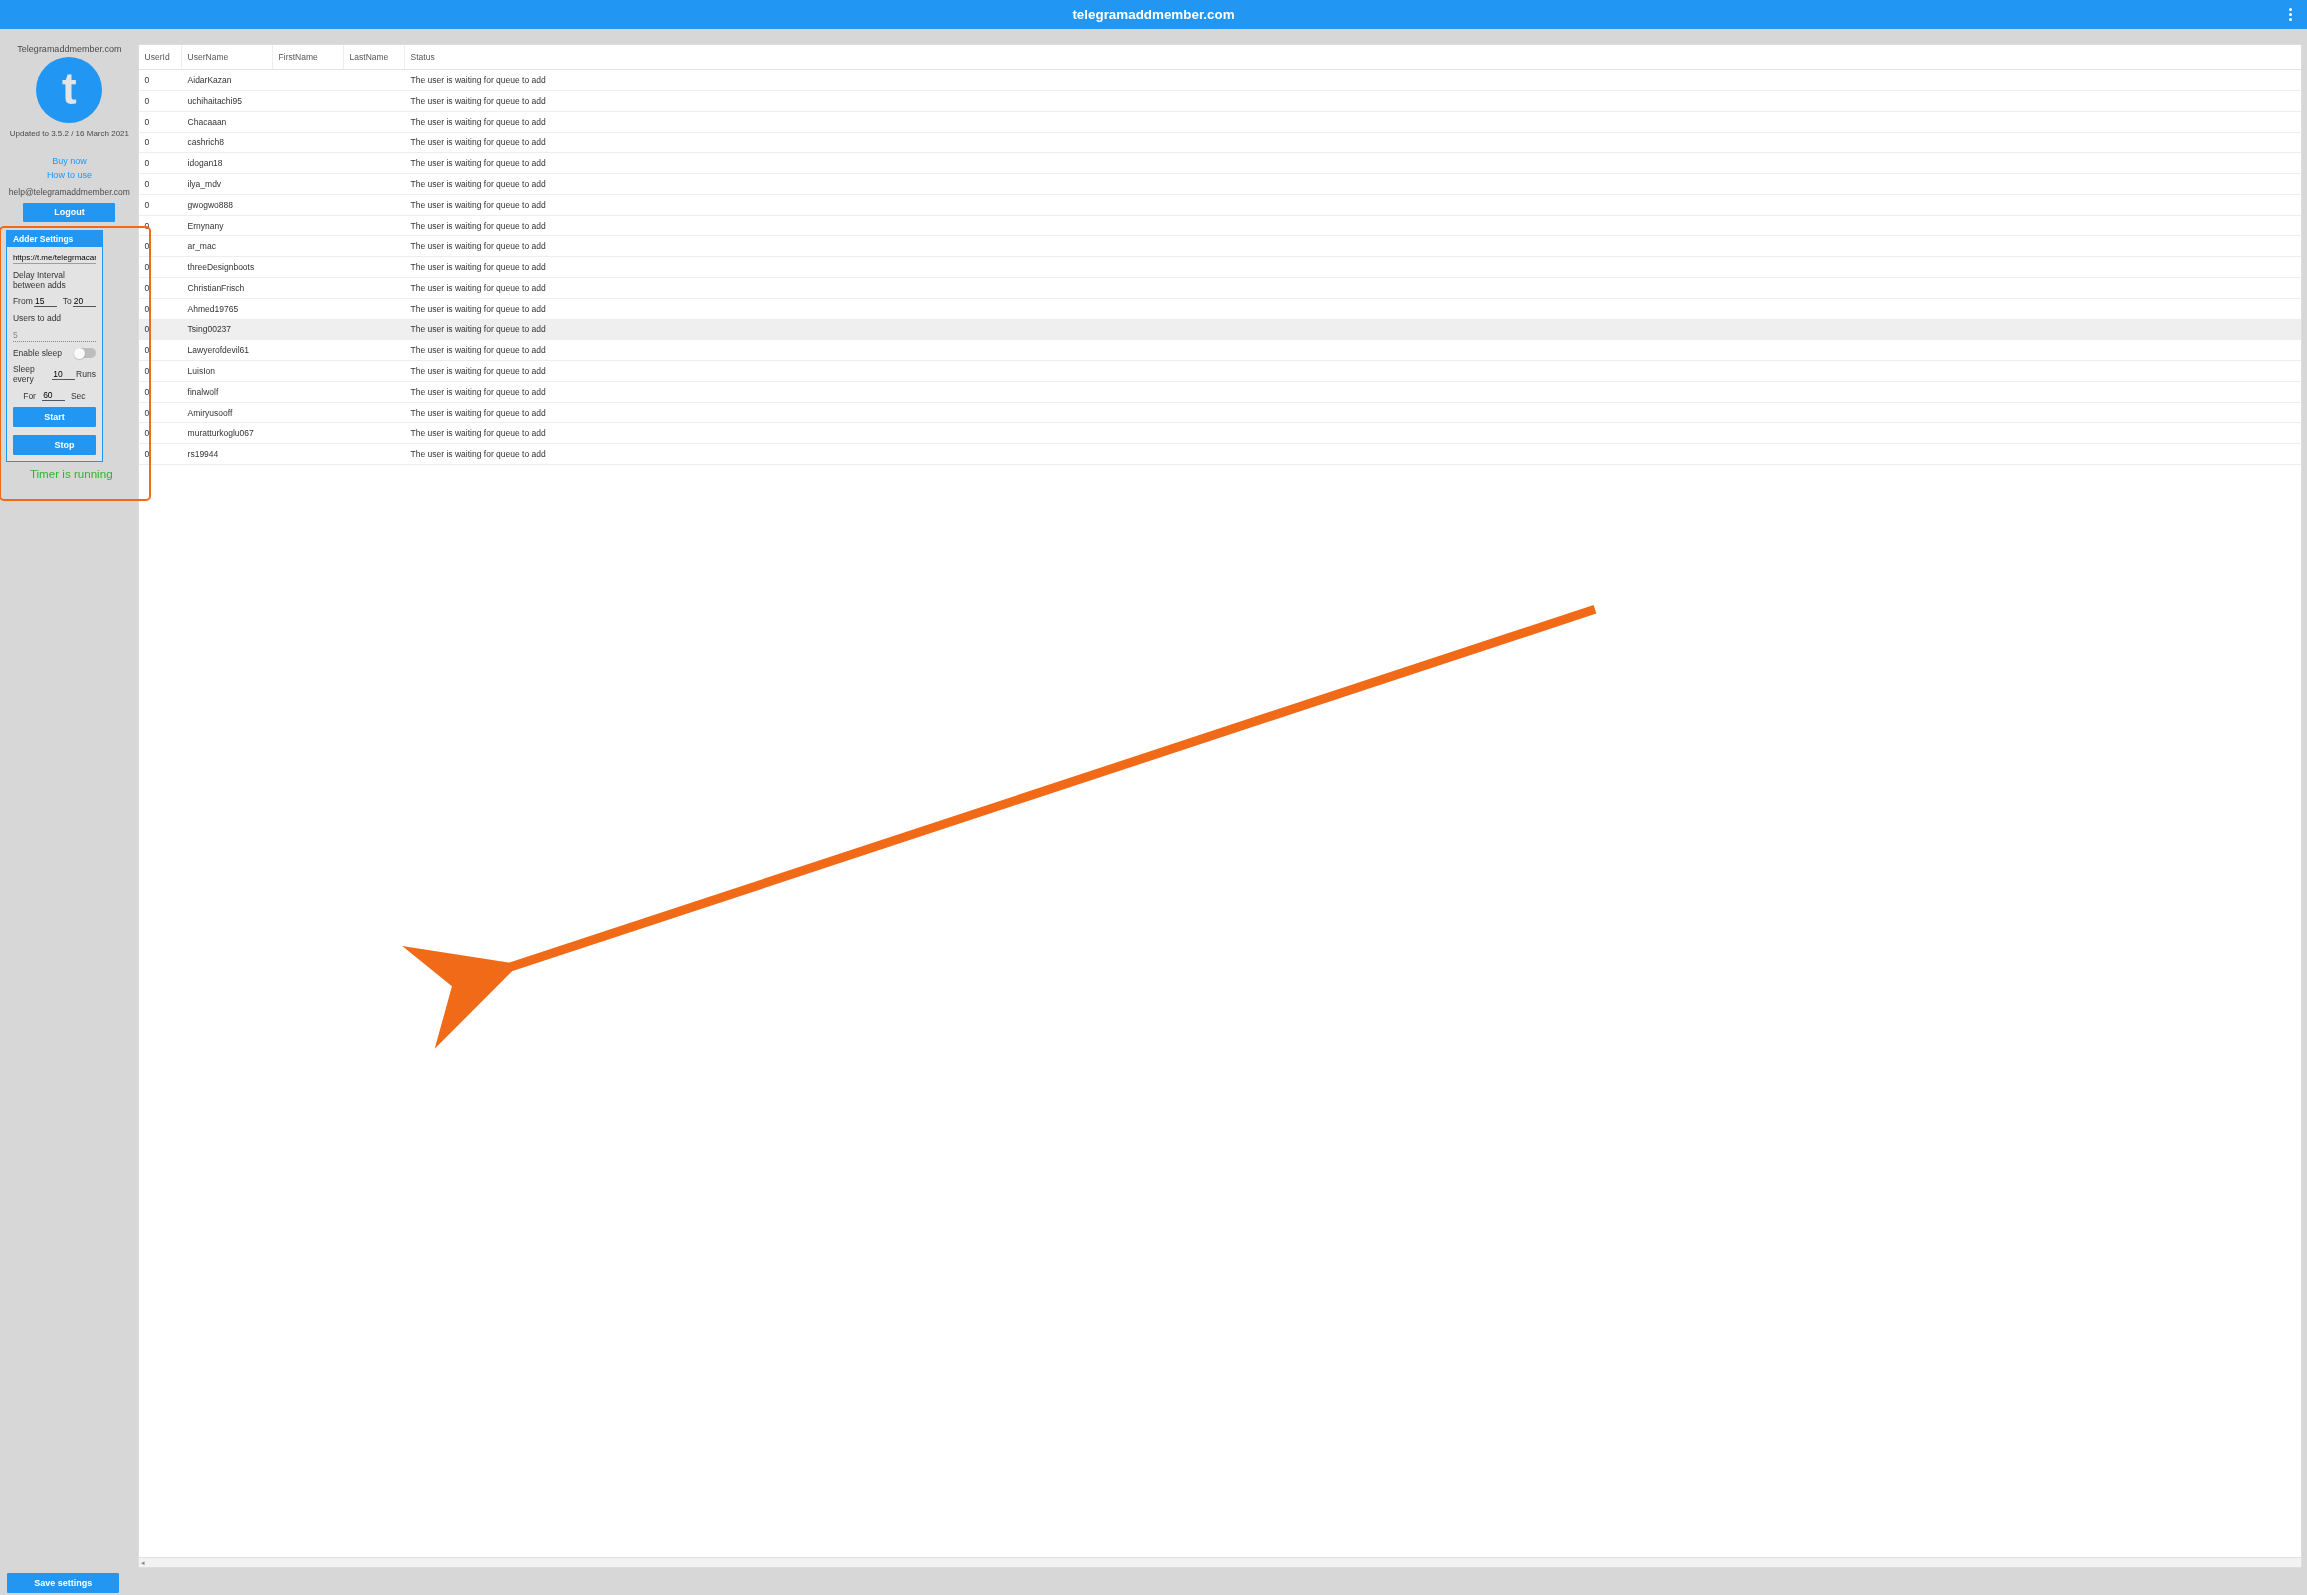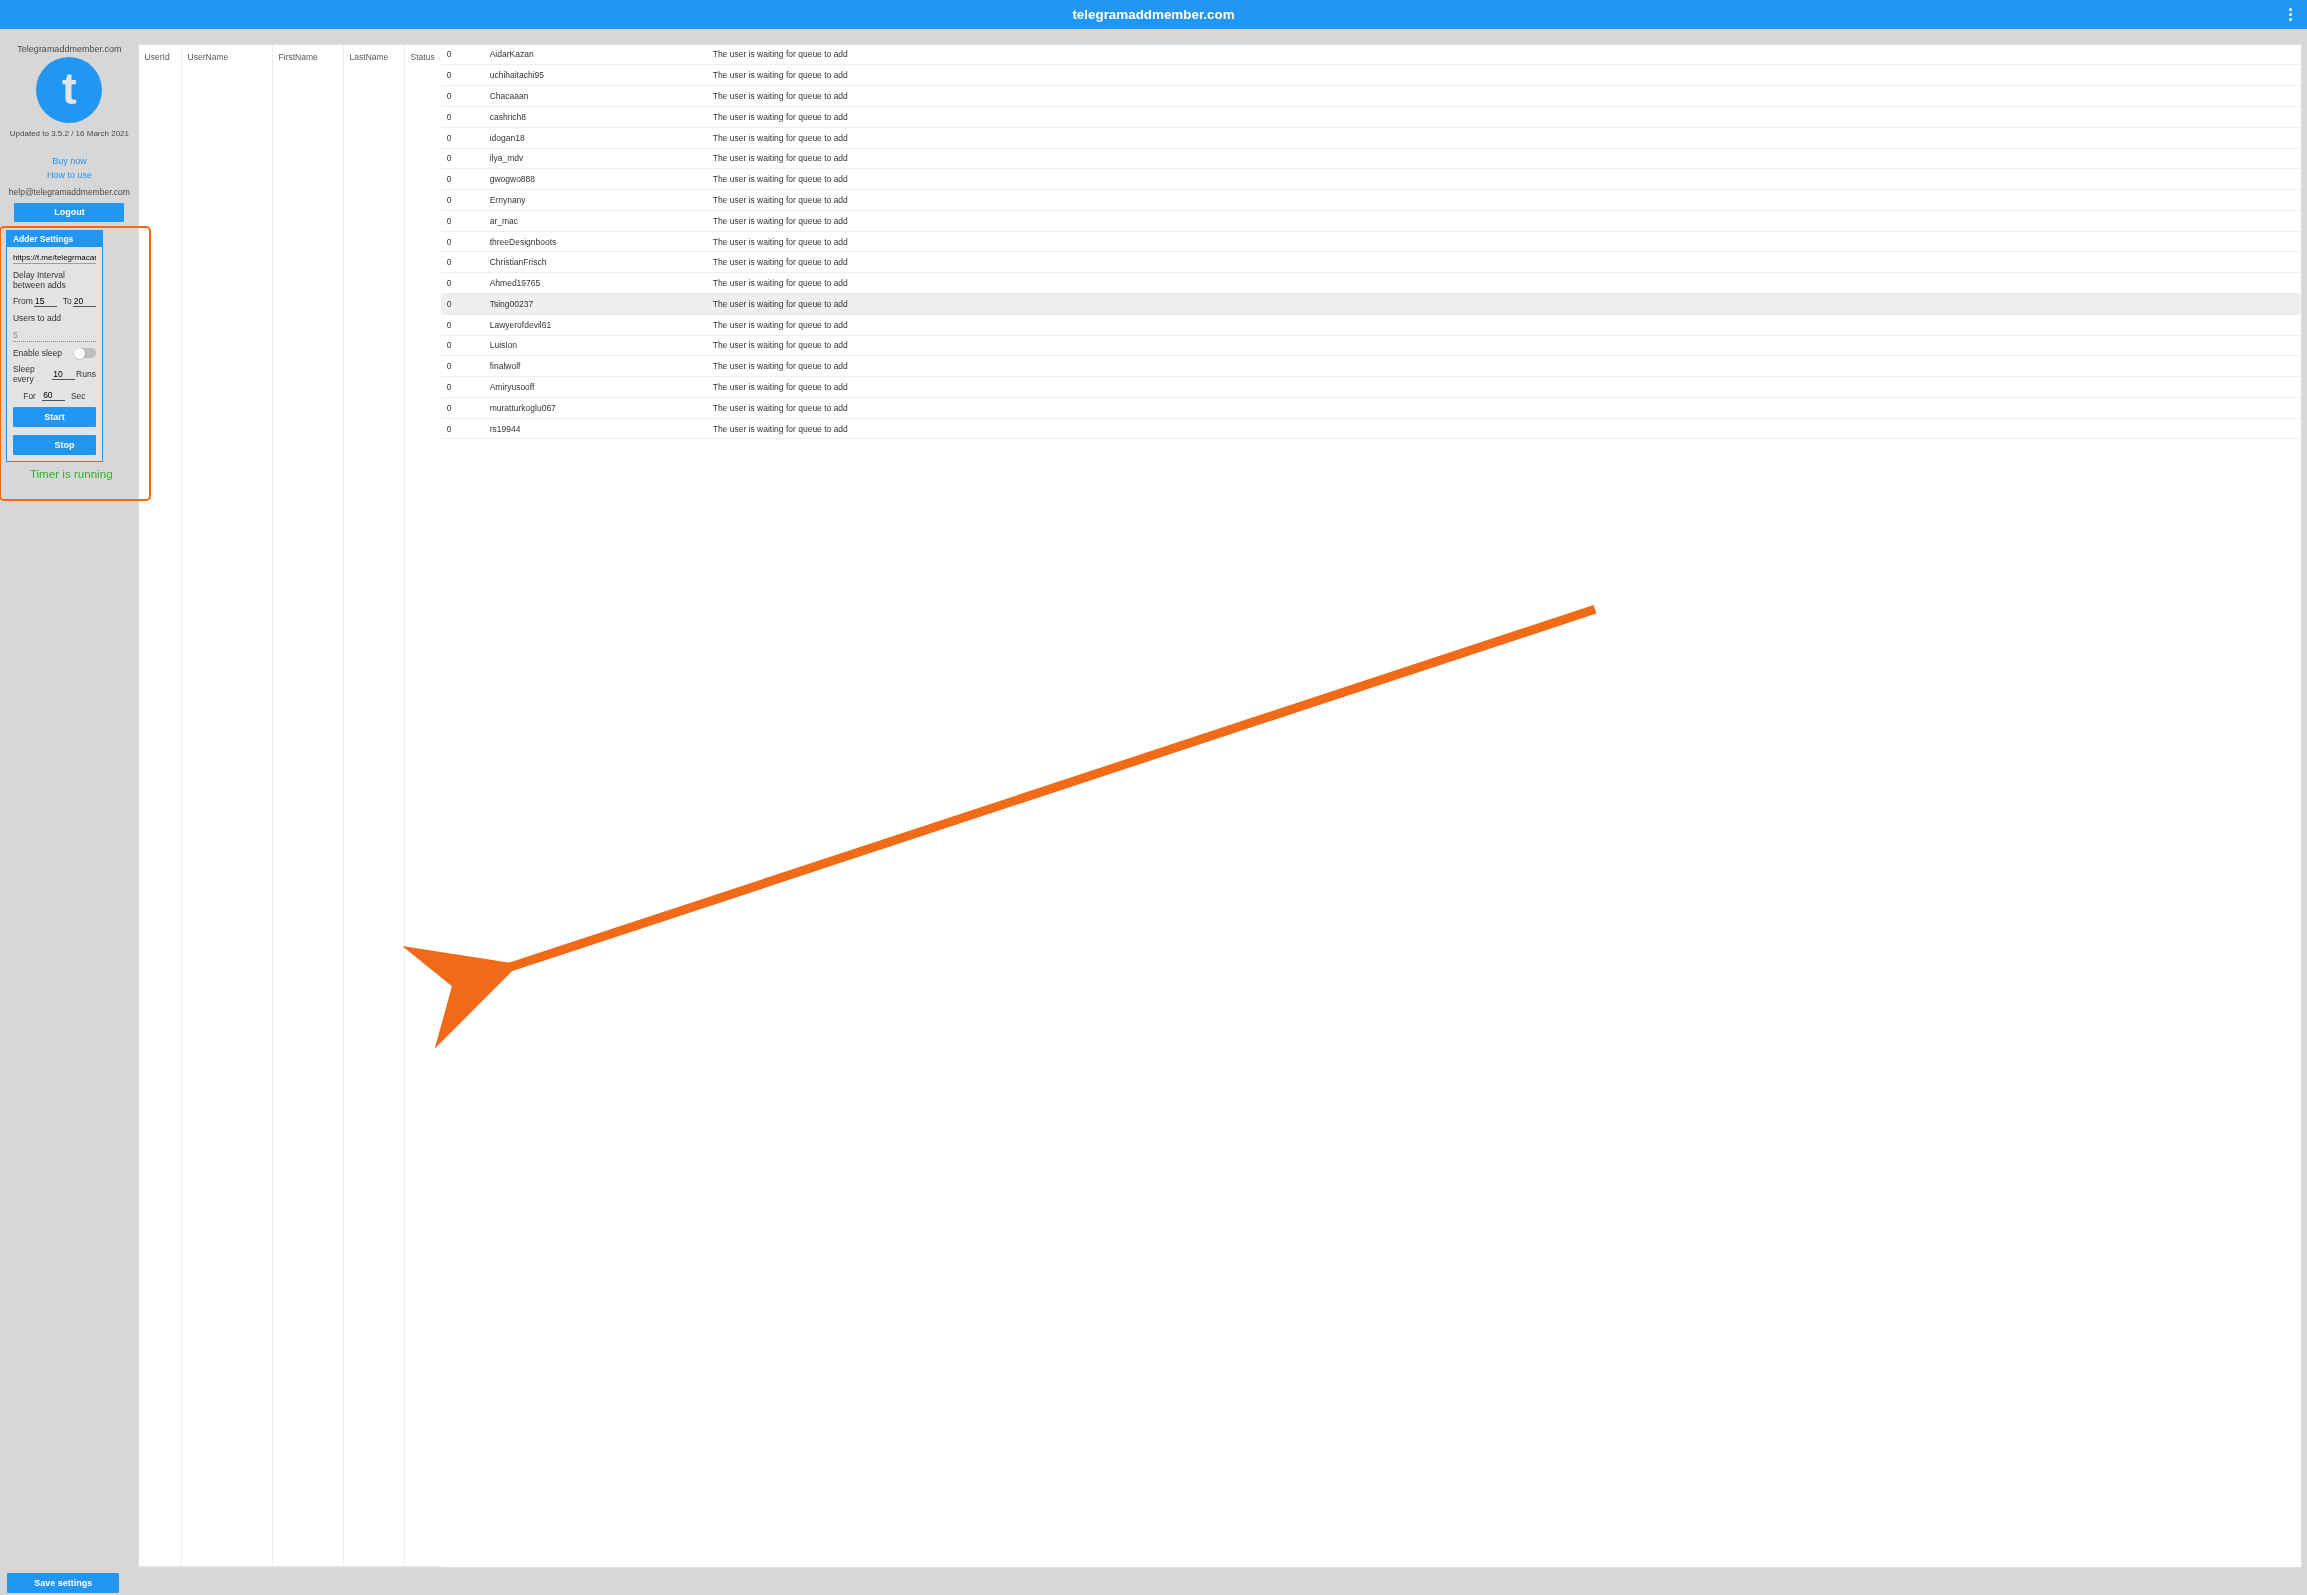"UserId" .content { flex-direction: row -> column }
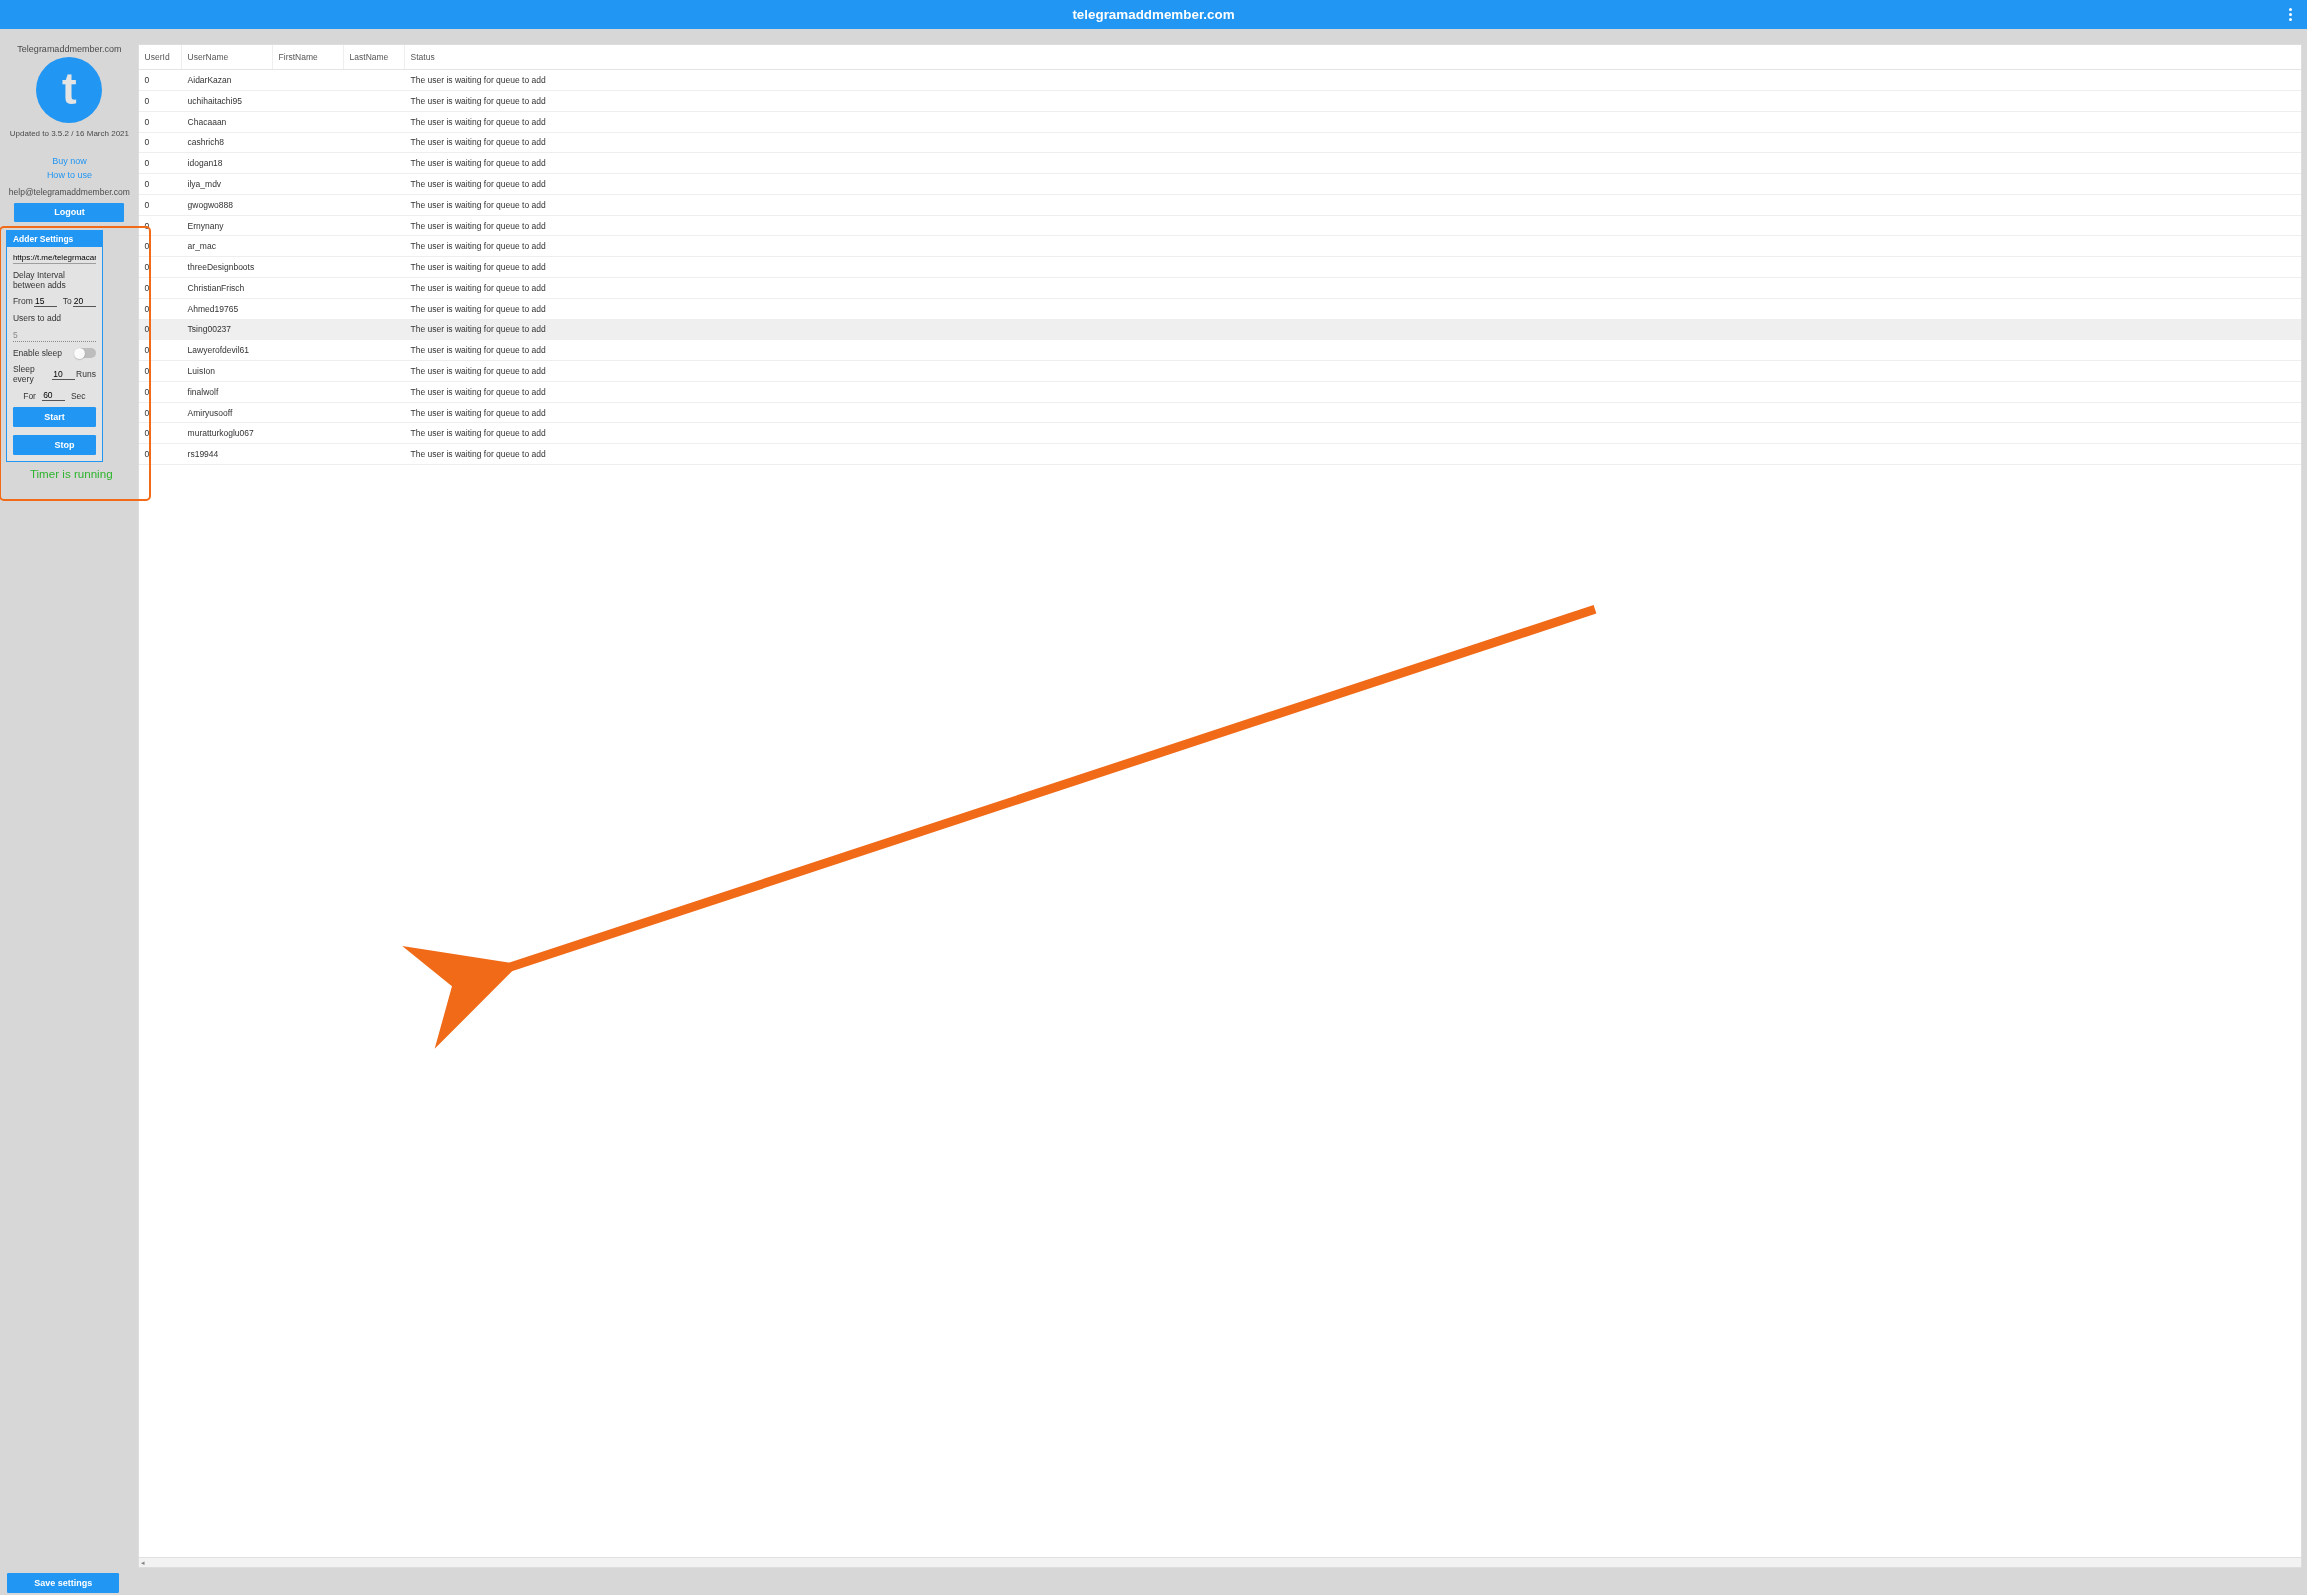"Logout" .btn { width: 110px -> 92px }
